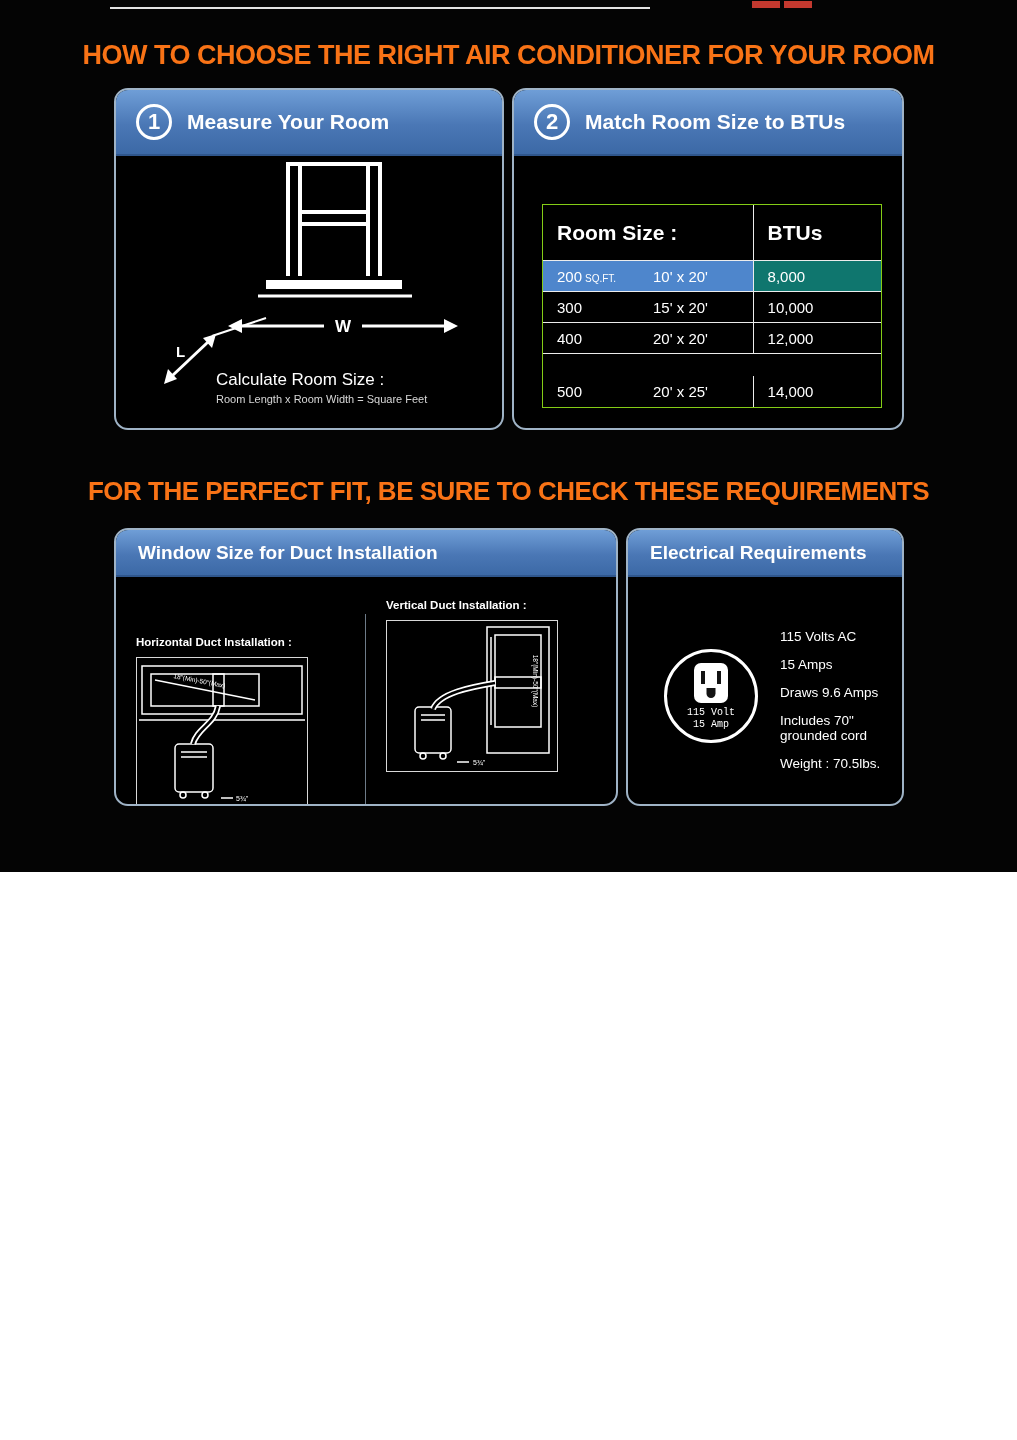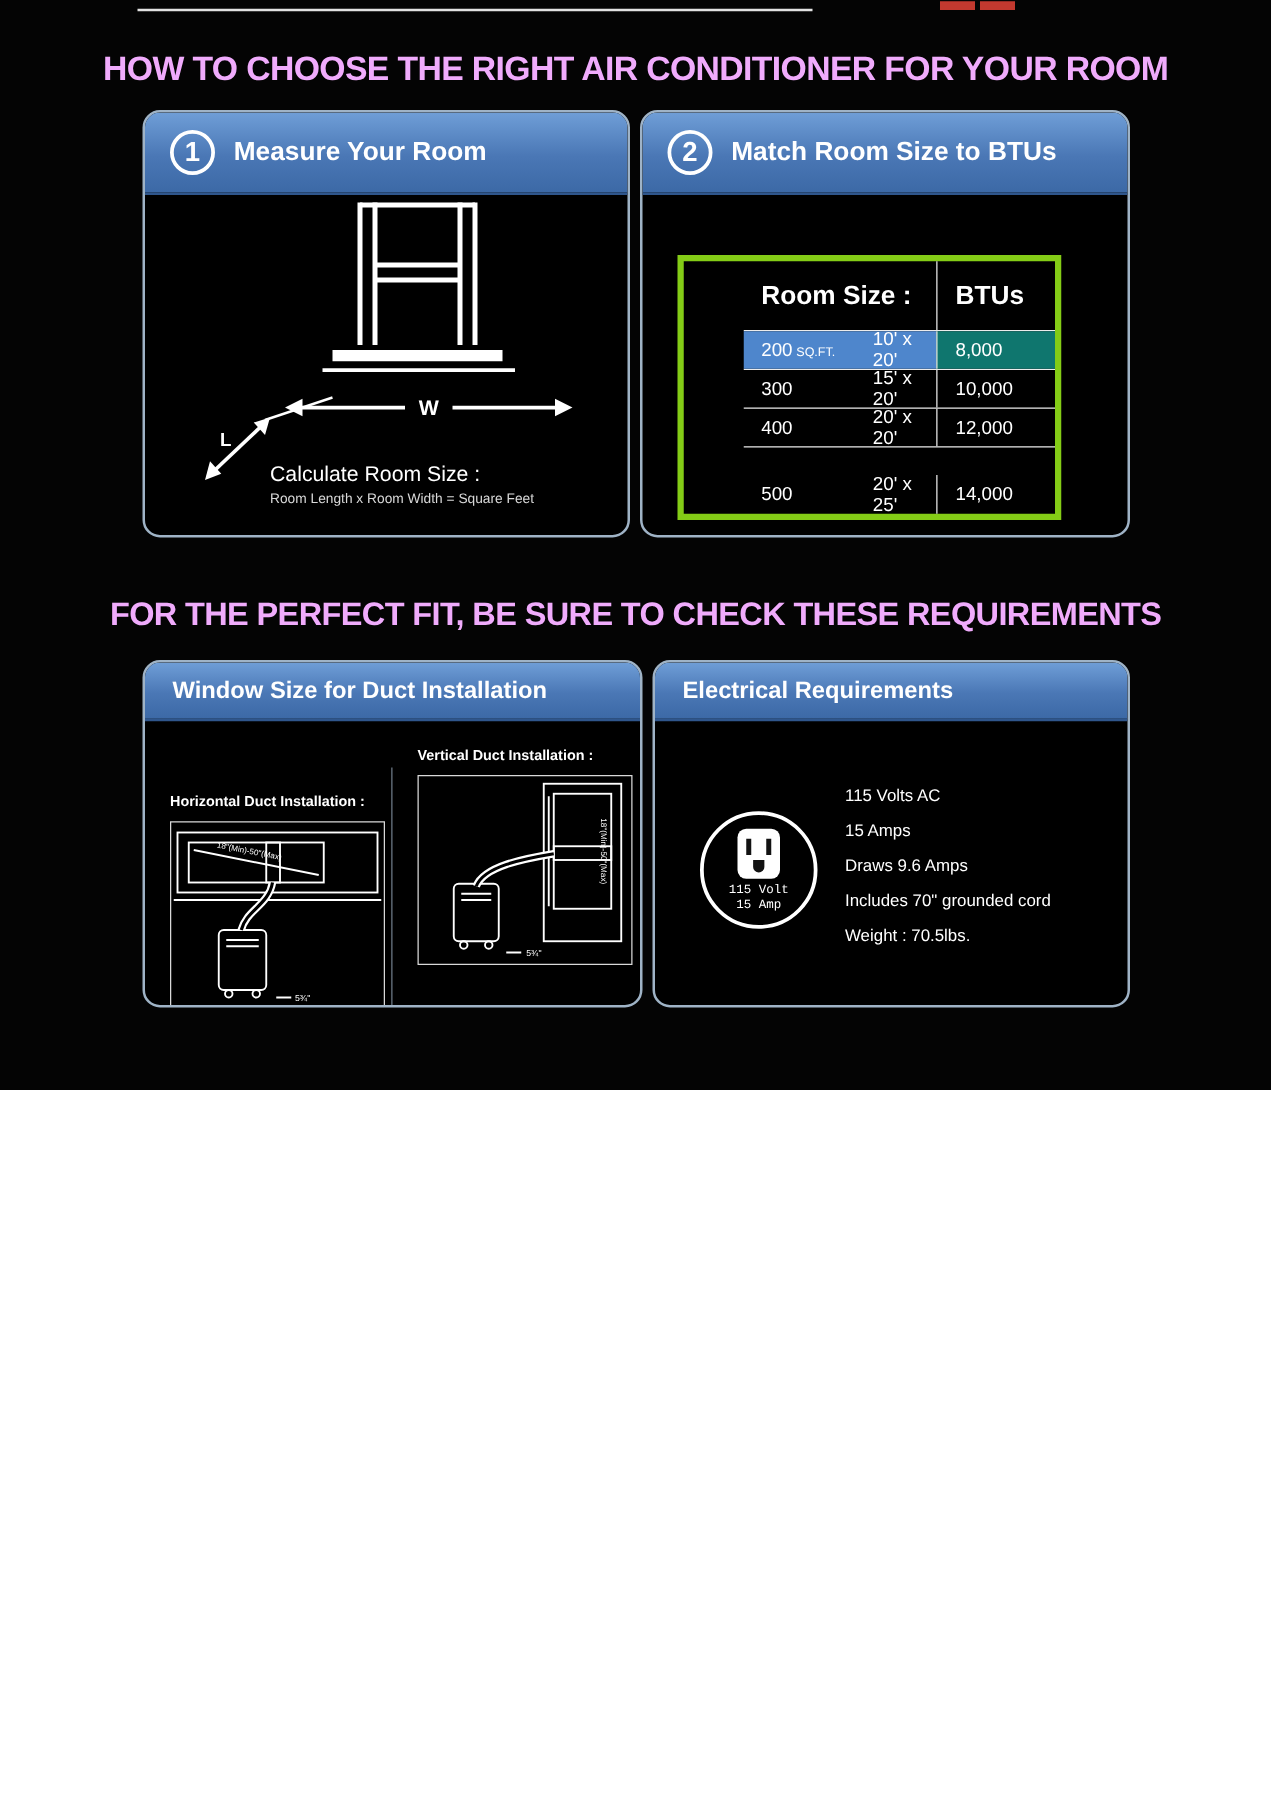"HOW TO CHOOSE THE RIGHT" .title { color: #f0abfc -> #f97316 }
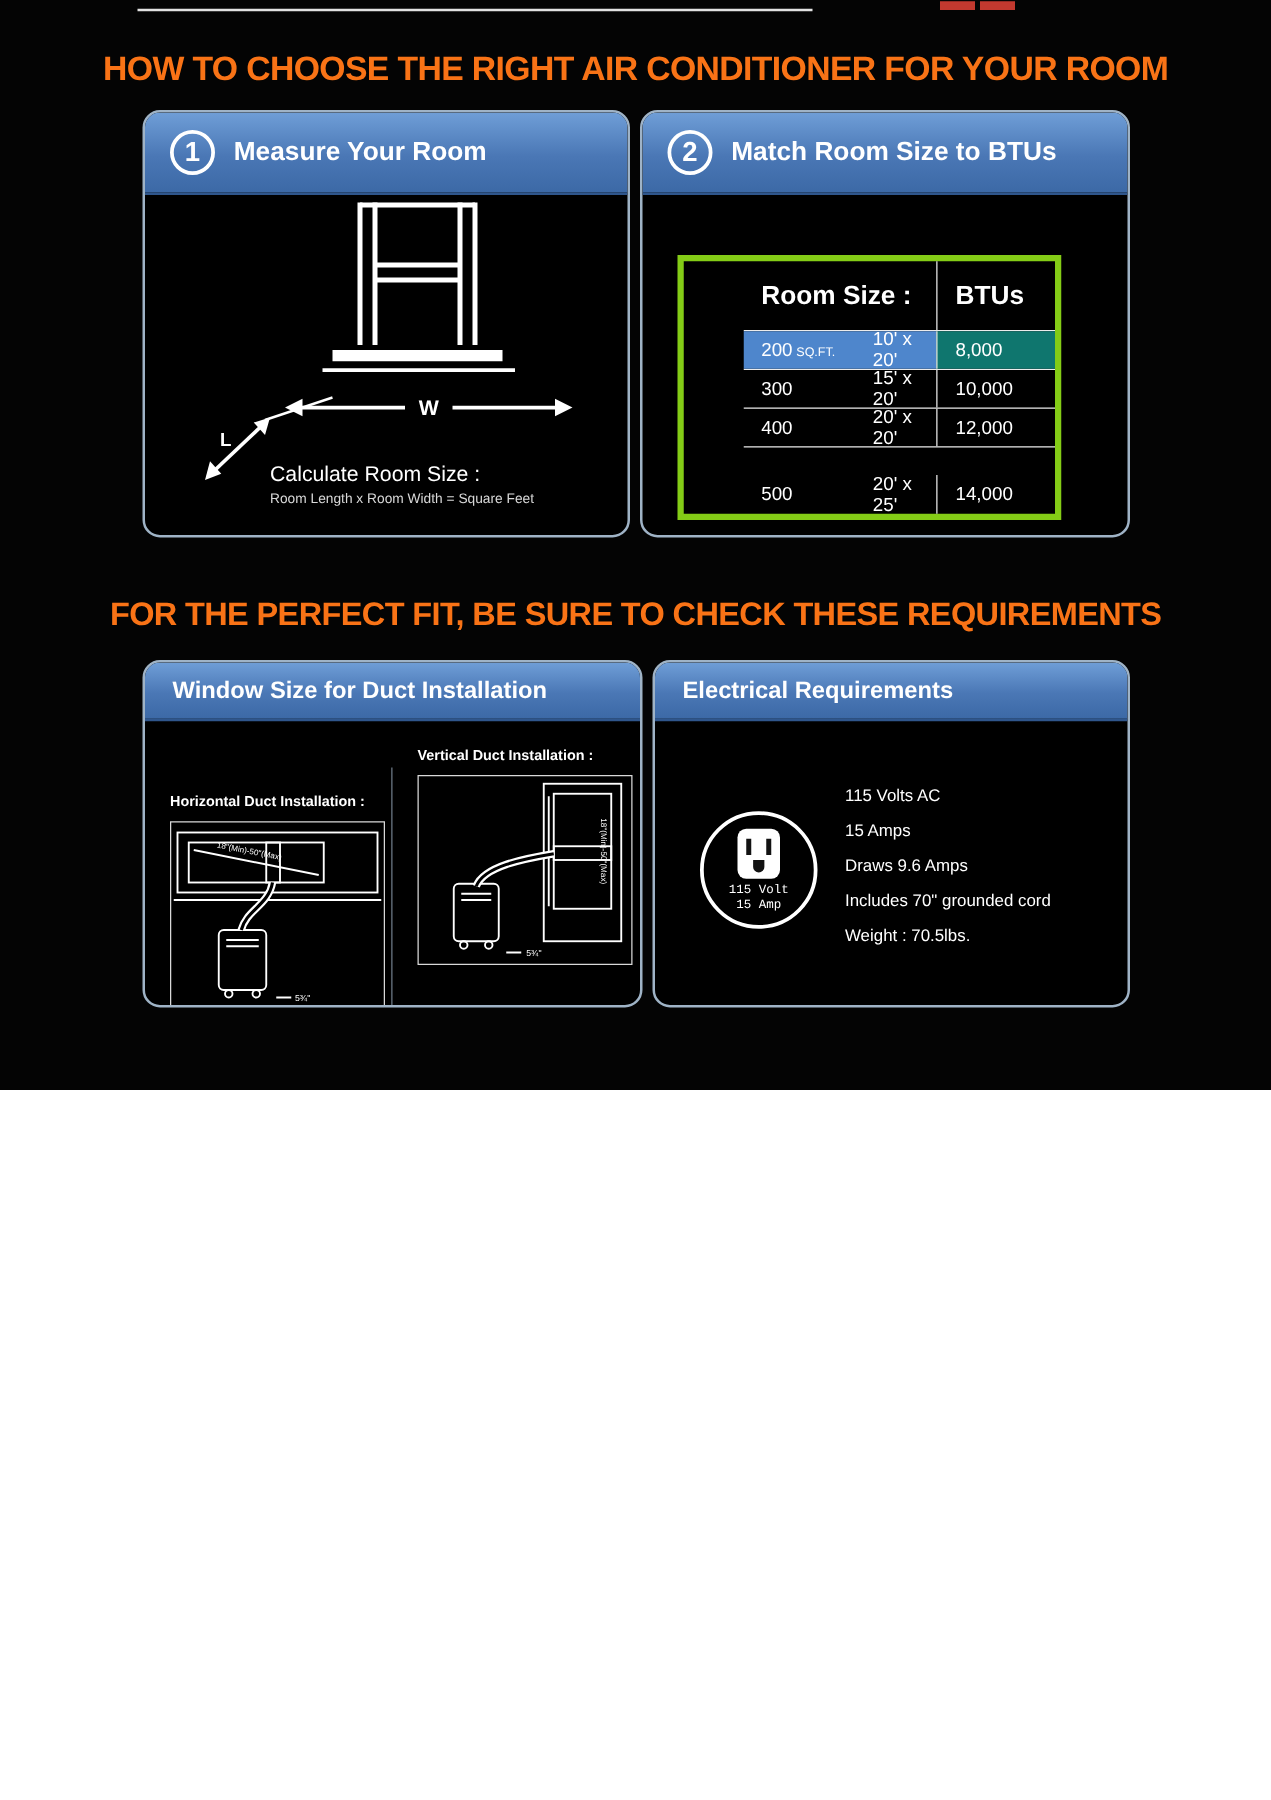"Room Size :" .rs-table { border: 5px solid #84cc16 -> 1px solid #84cc16; padding-left: 48px -> none; width: 307px -> 340px }
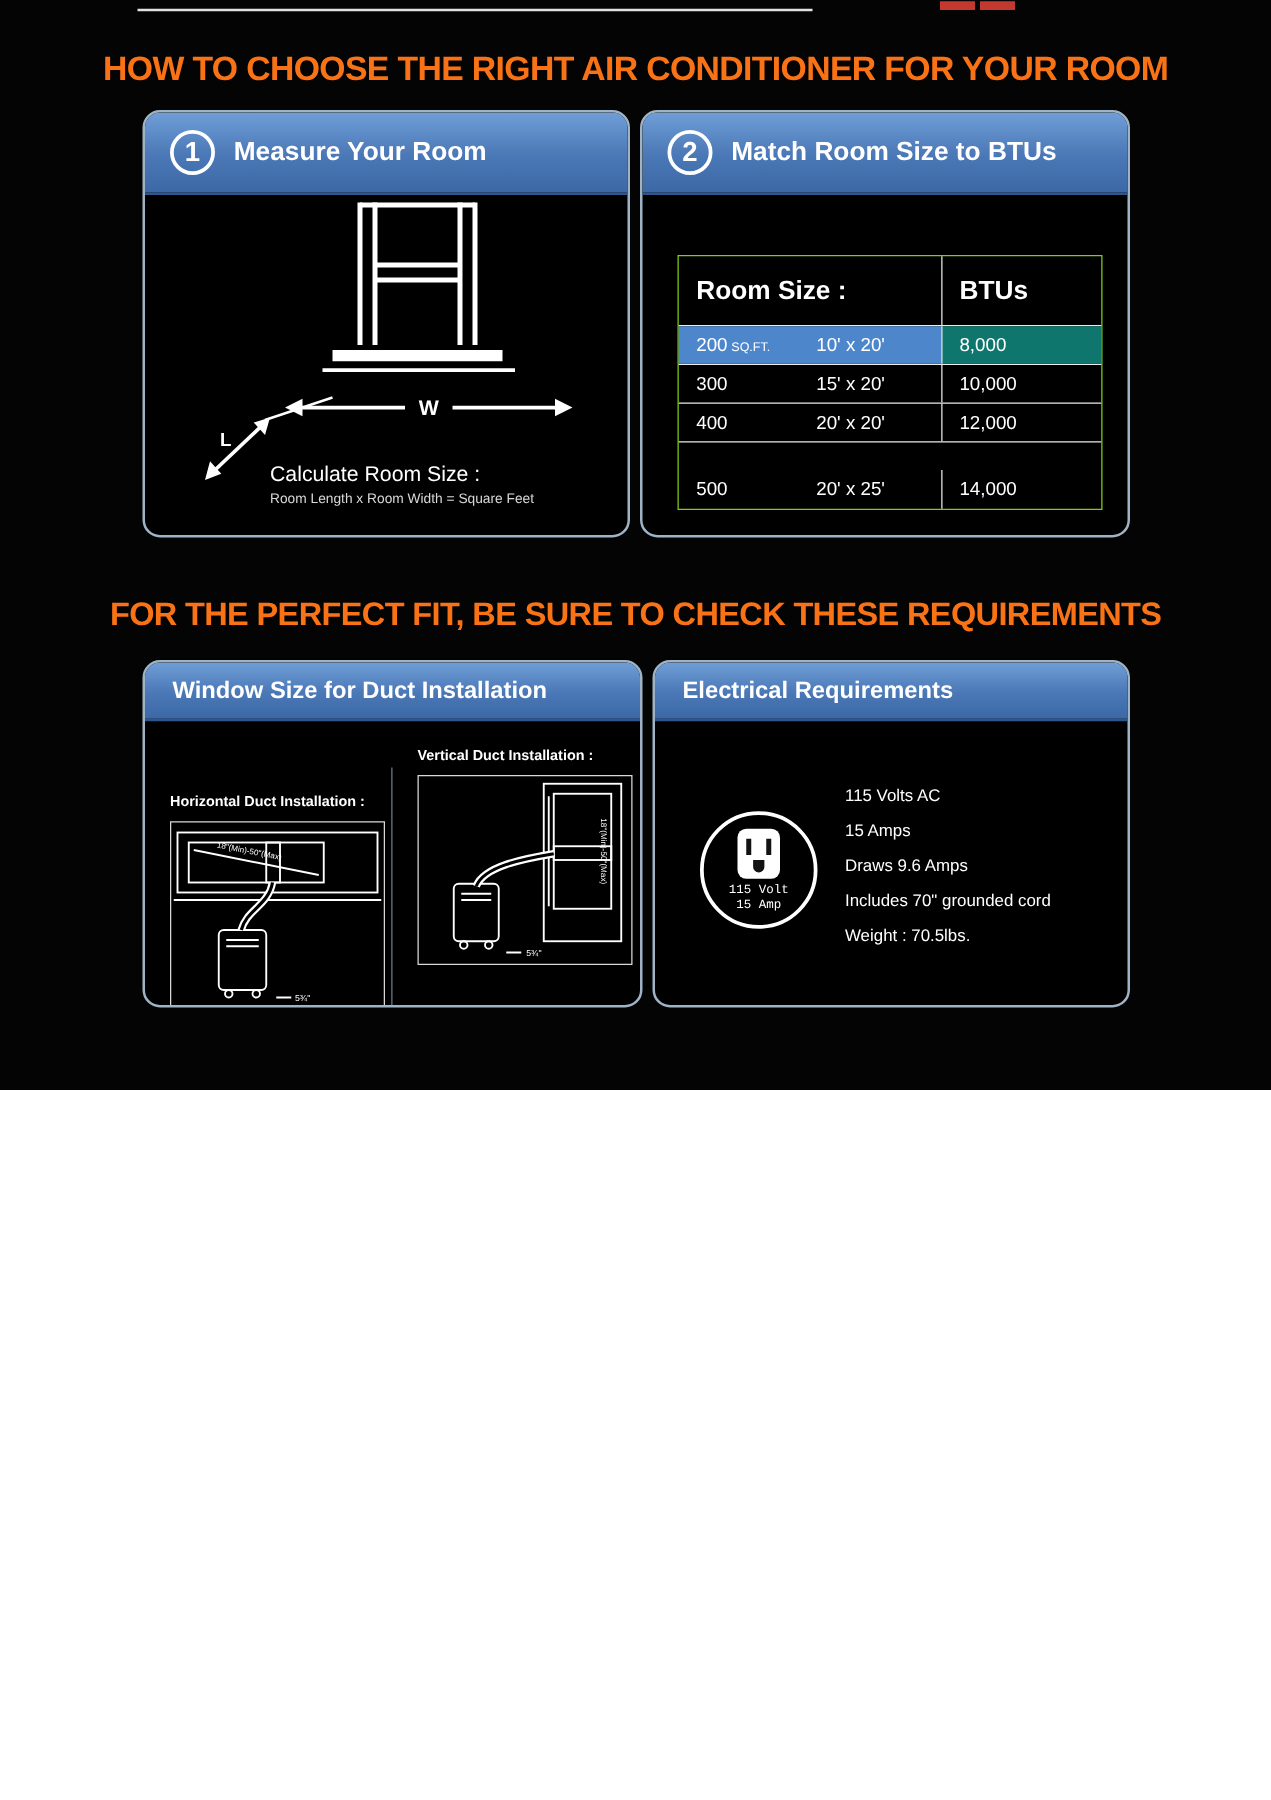"Window Size for Duct Installation" .p-window { width: 400px -> 504px }
